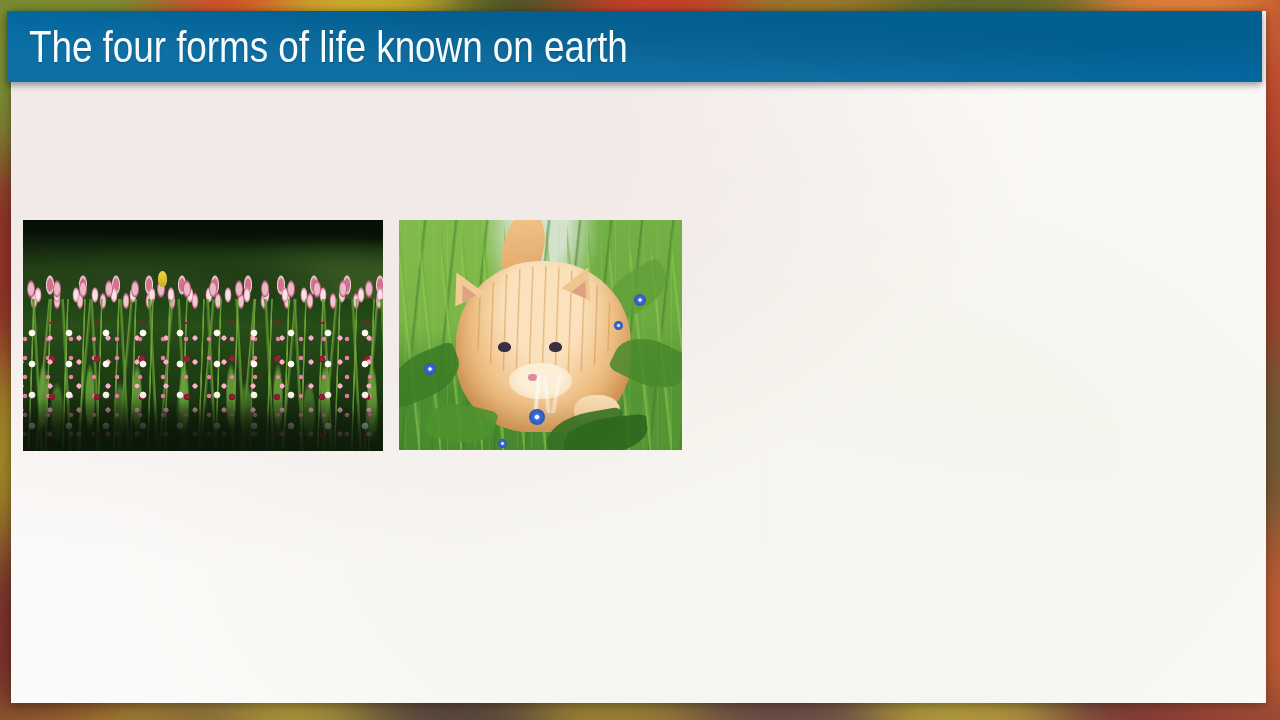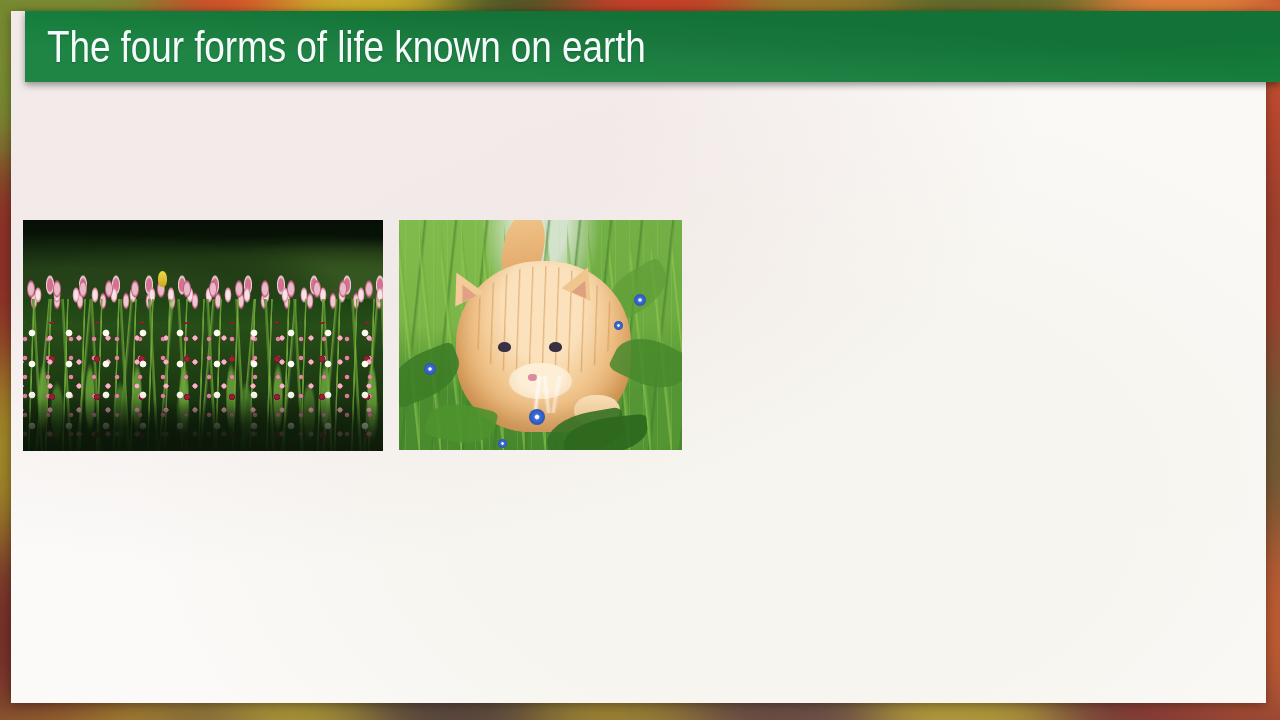"The four forms of life" #title-banner { background: #15803d -> #0369a1; left: 25px -> 7px }
